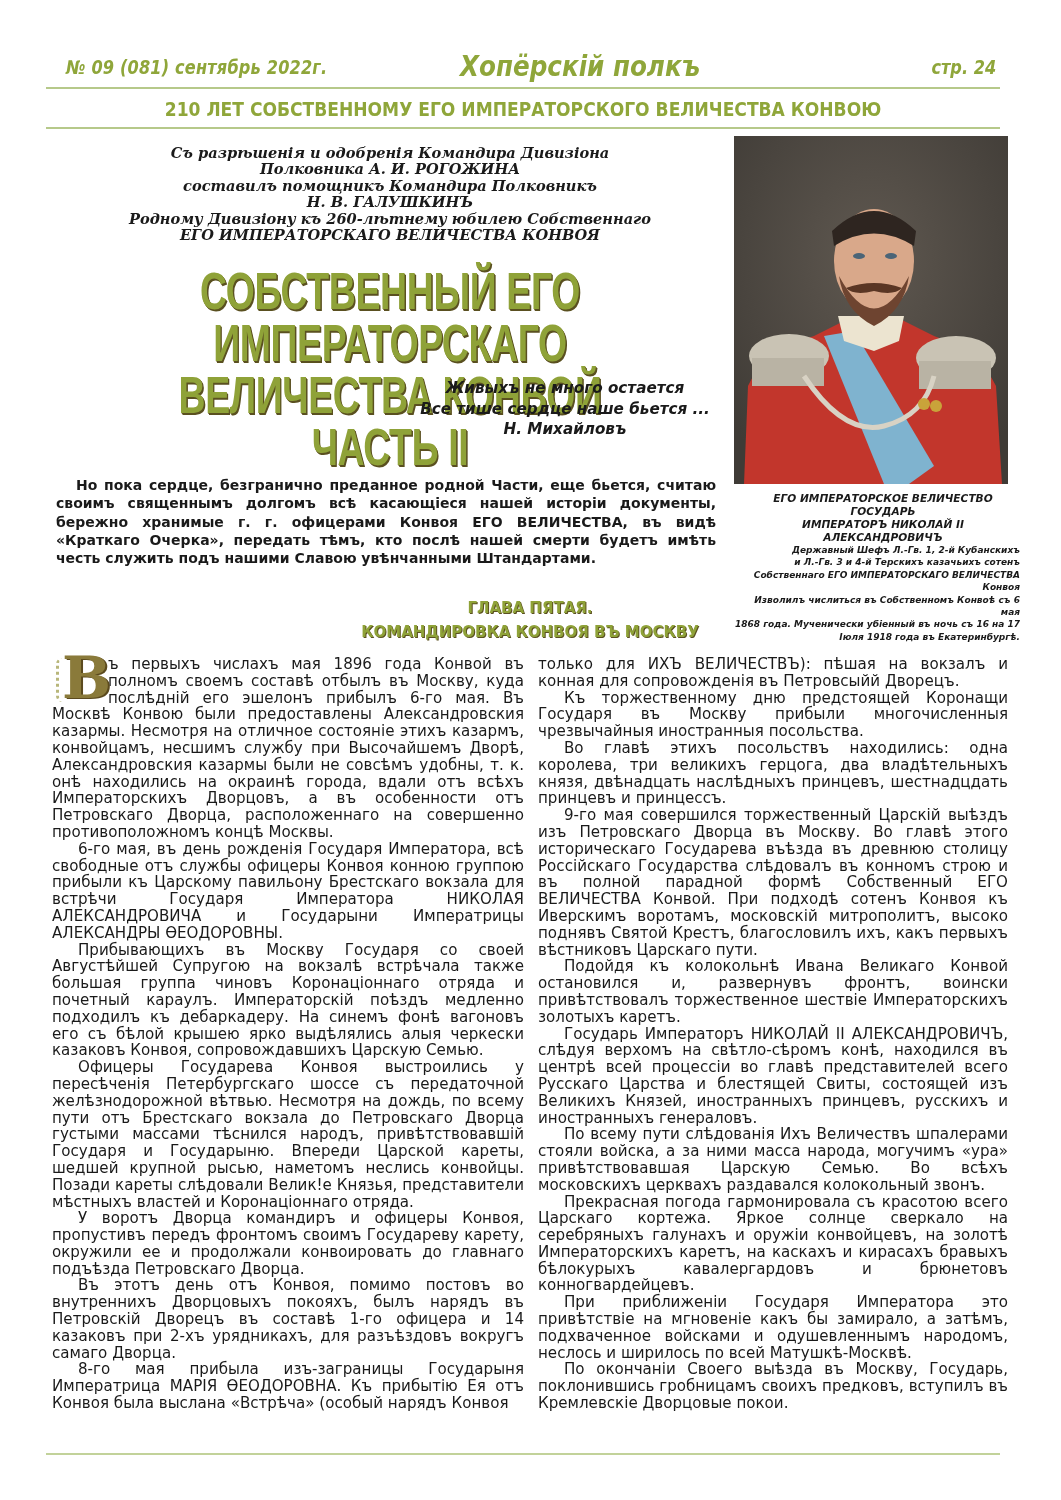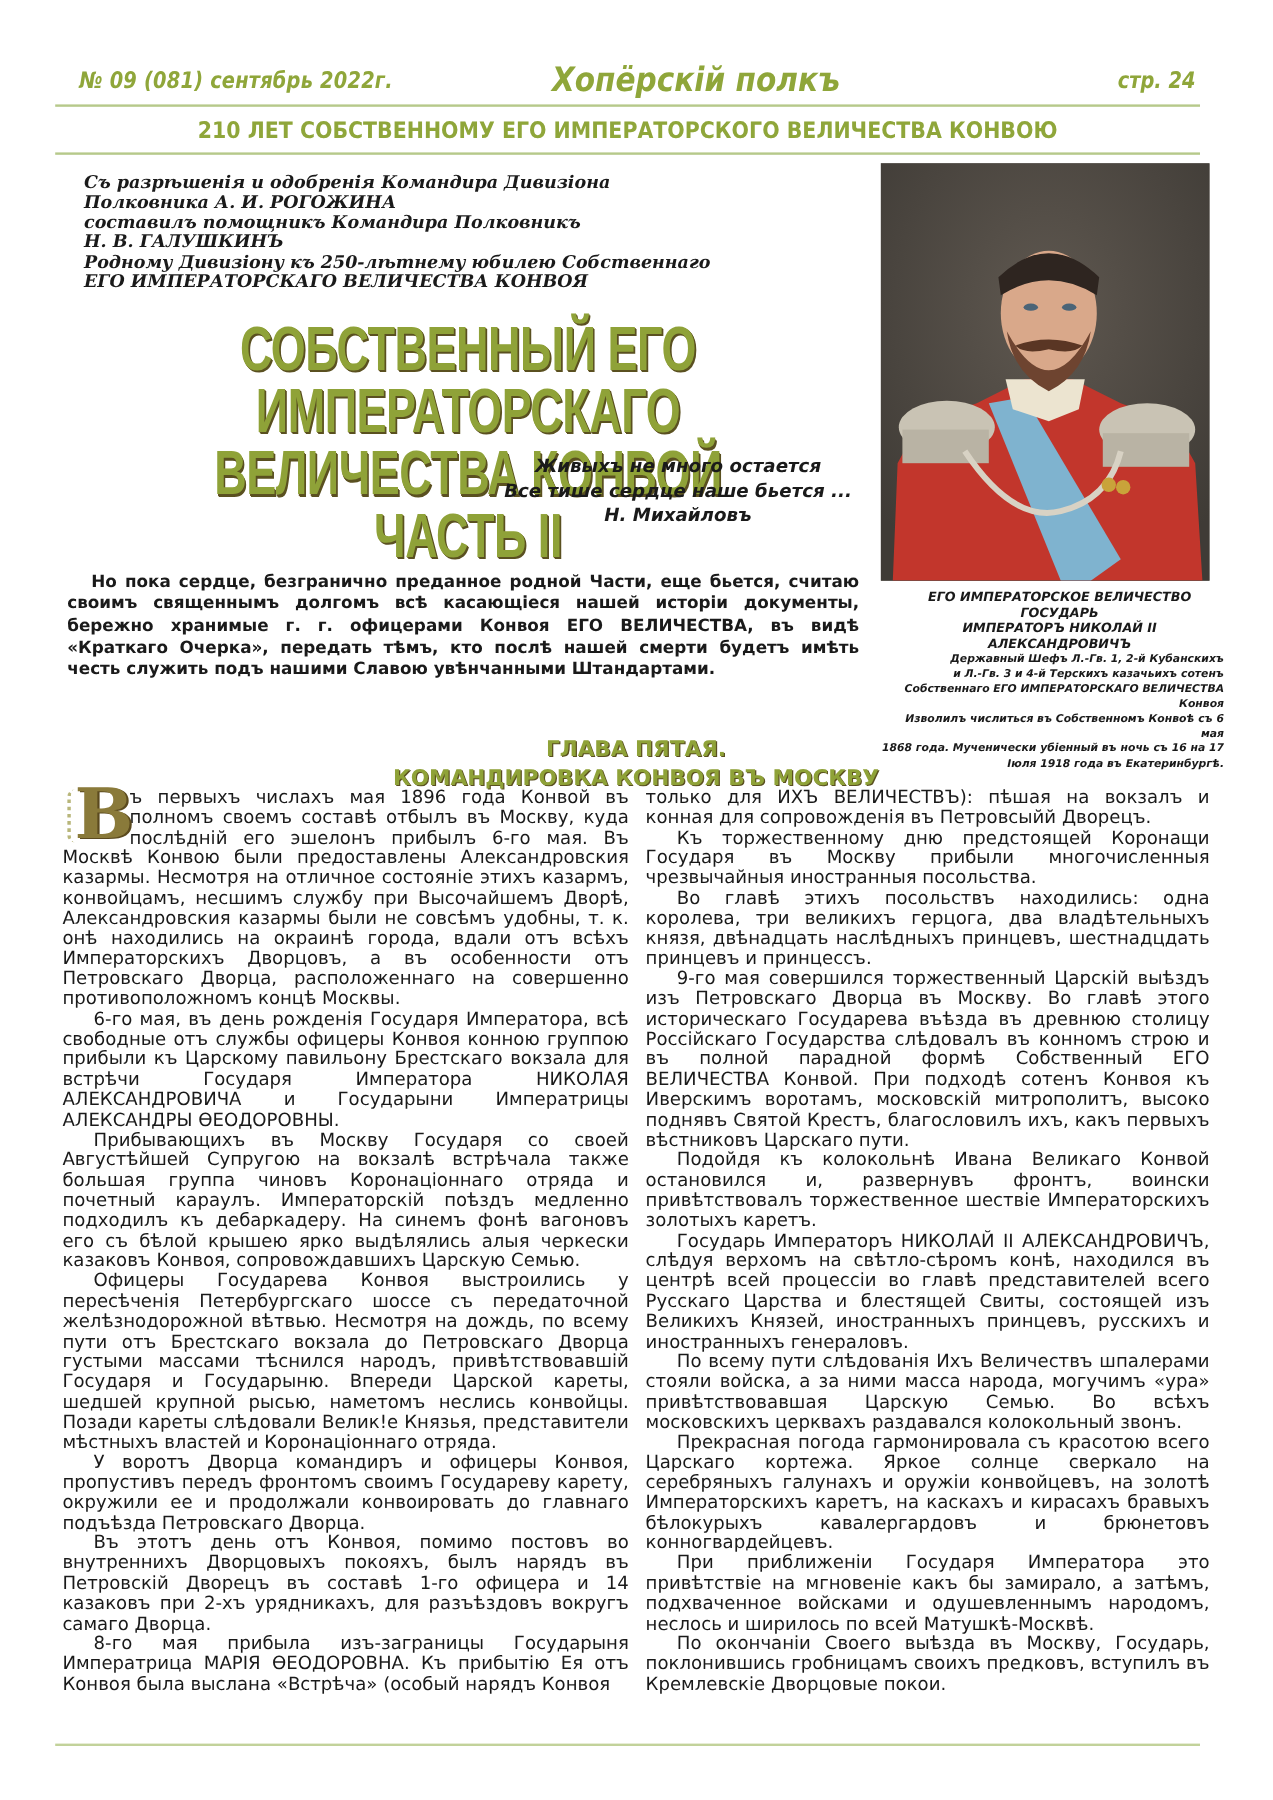"Съ разрѣшенія и одобренія Командира" .dedication { text-align: none -> center }
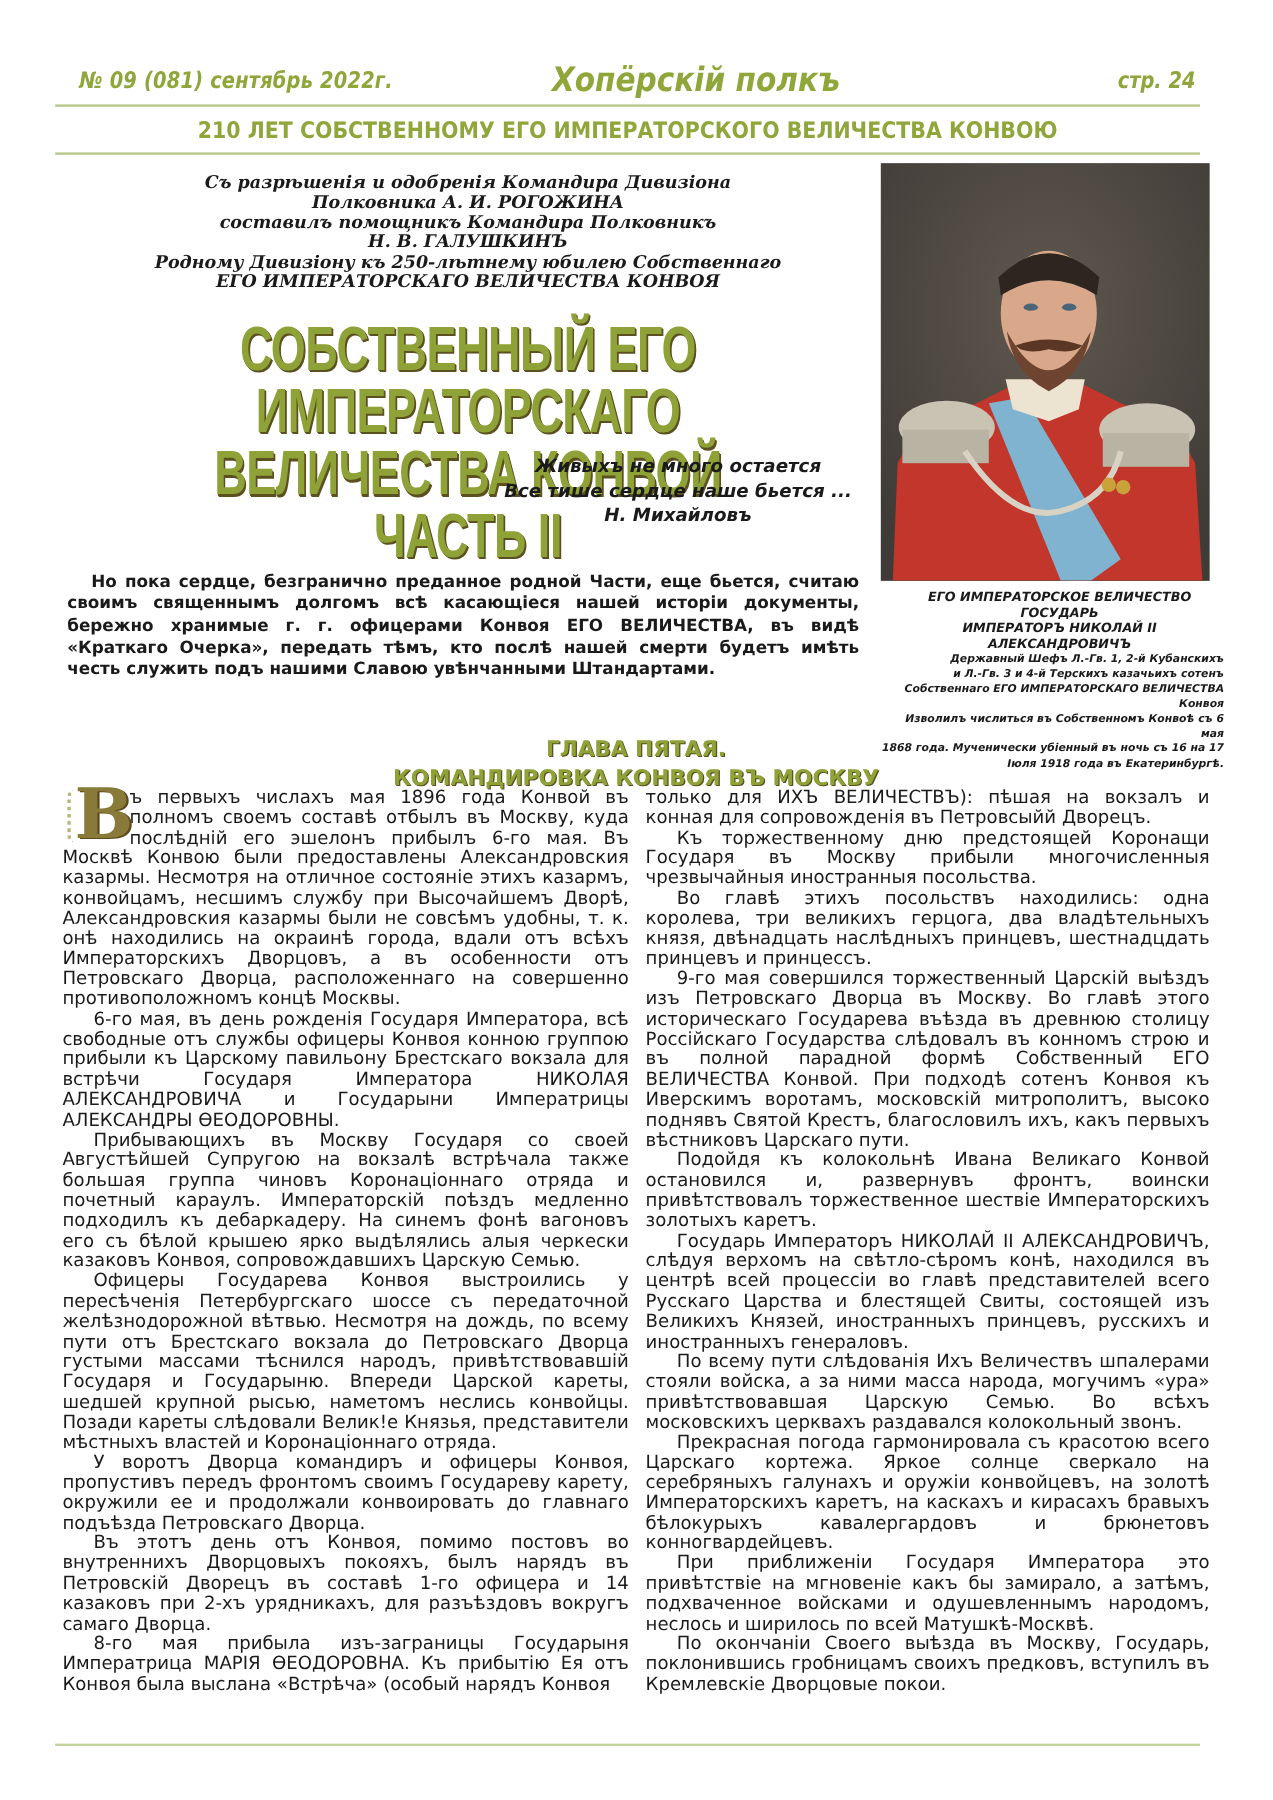"Родному Дивизіону къ 250-лѣтнему юбилею" div { text: 250-лѣтнему -> 260-лѣтнему }
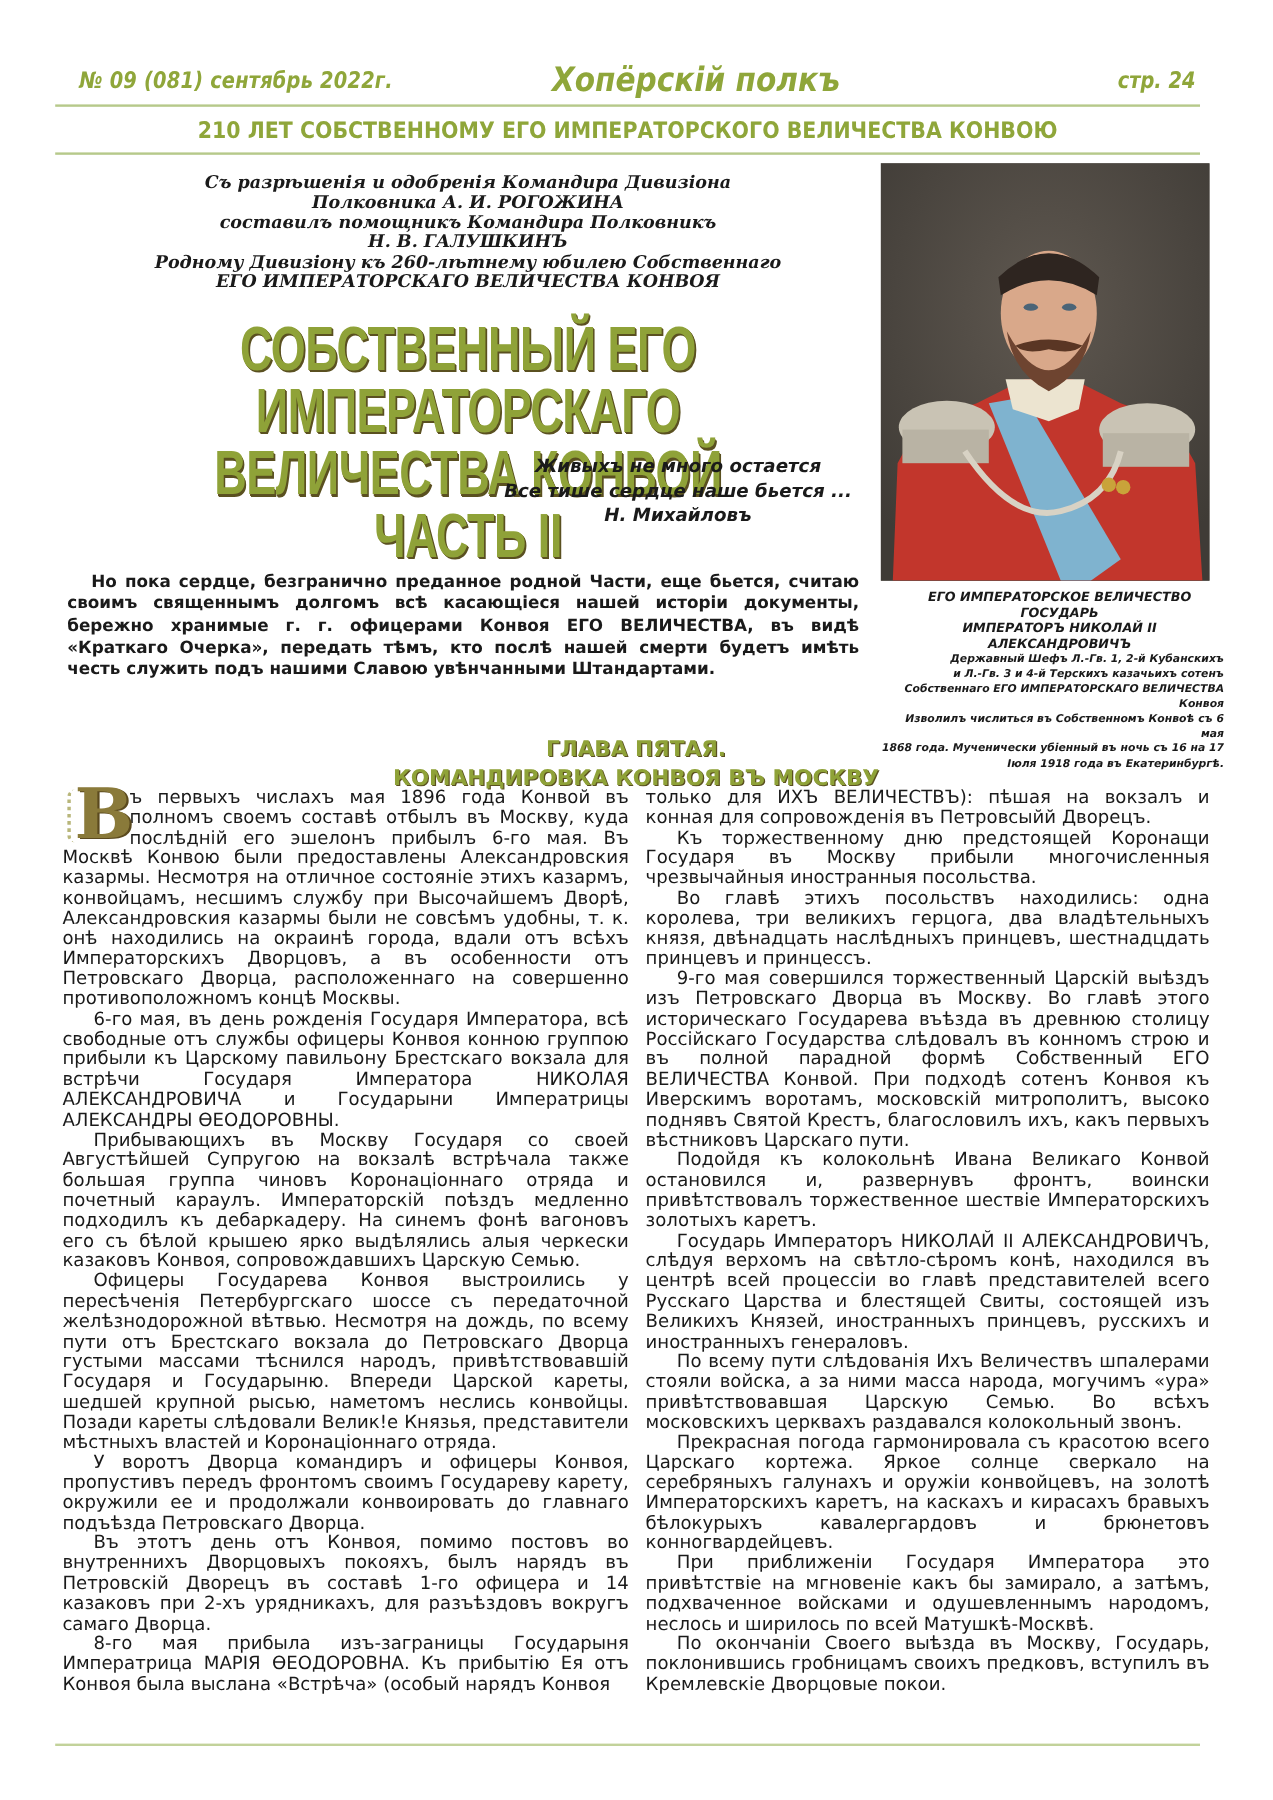"ГЛАВА ПЯТАЯ." .chapter { font-size: 18px -> 15px; margin-top: 17px -> none }
